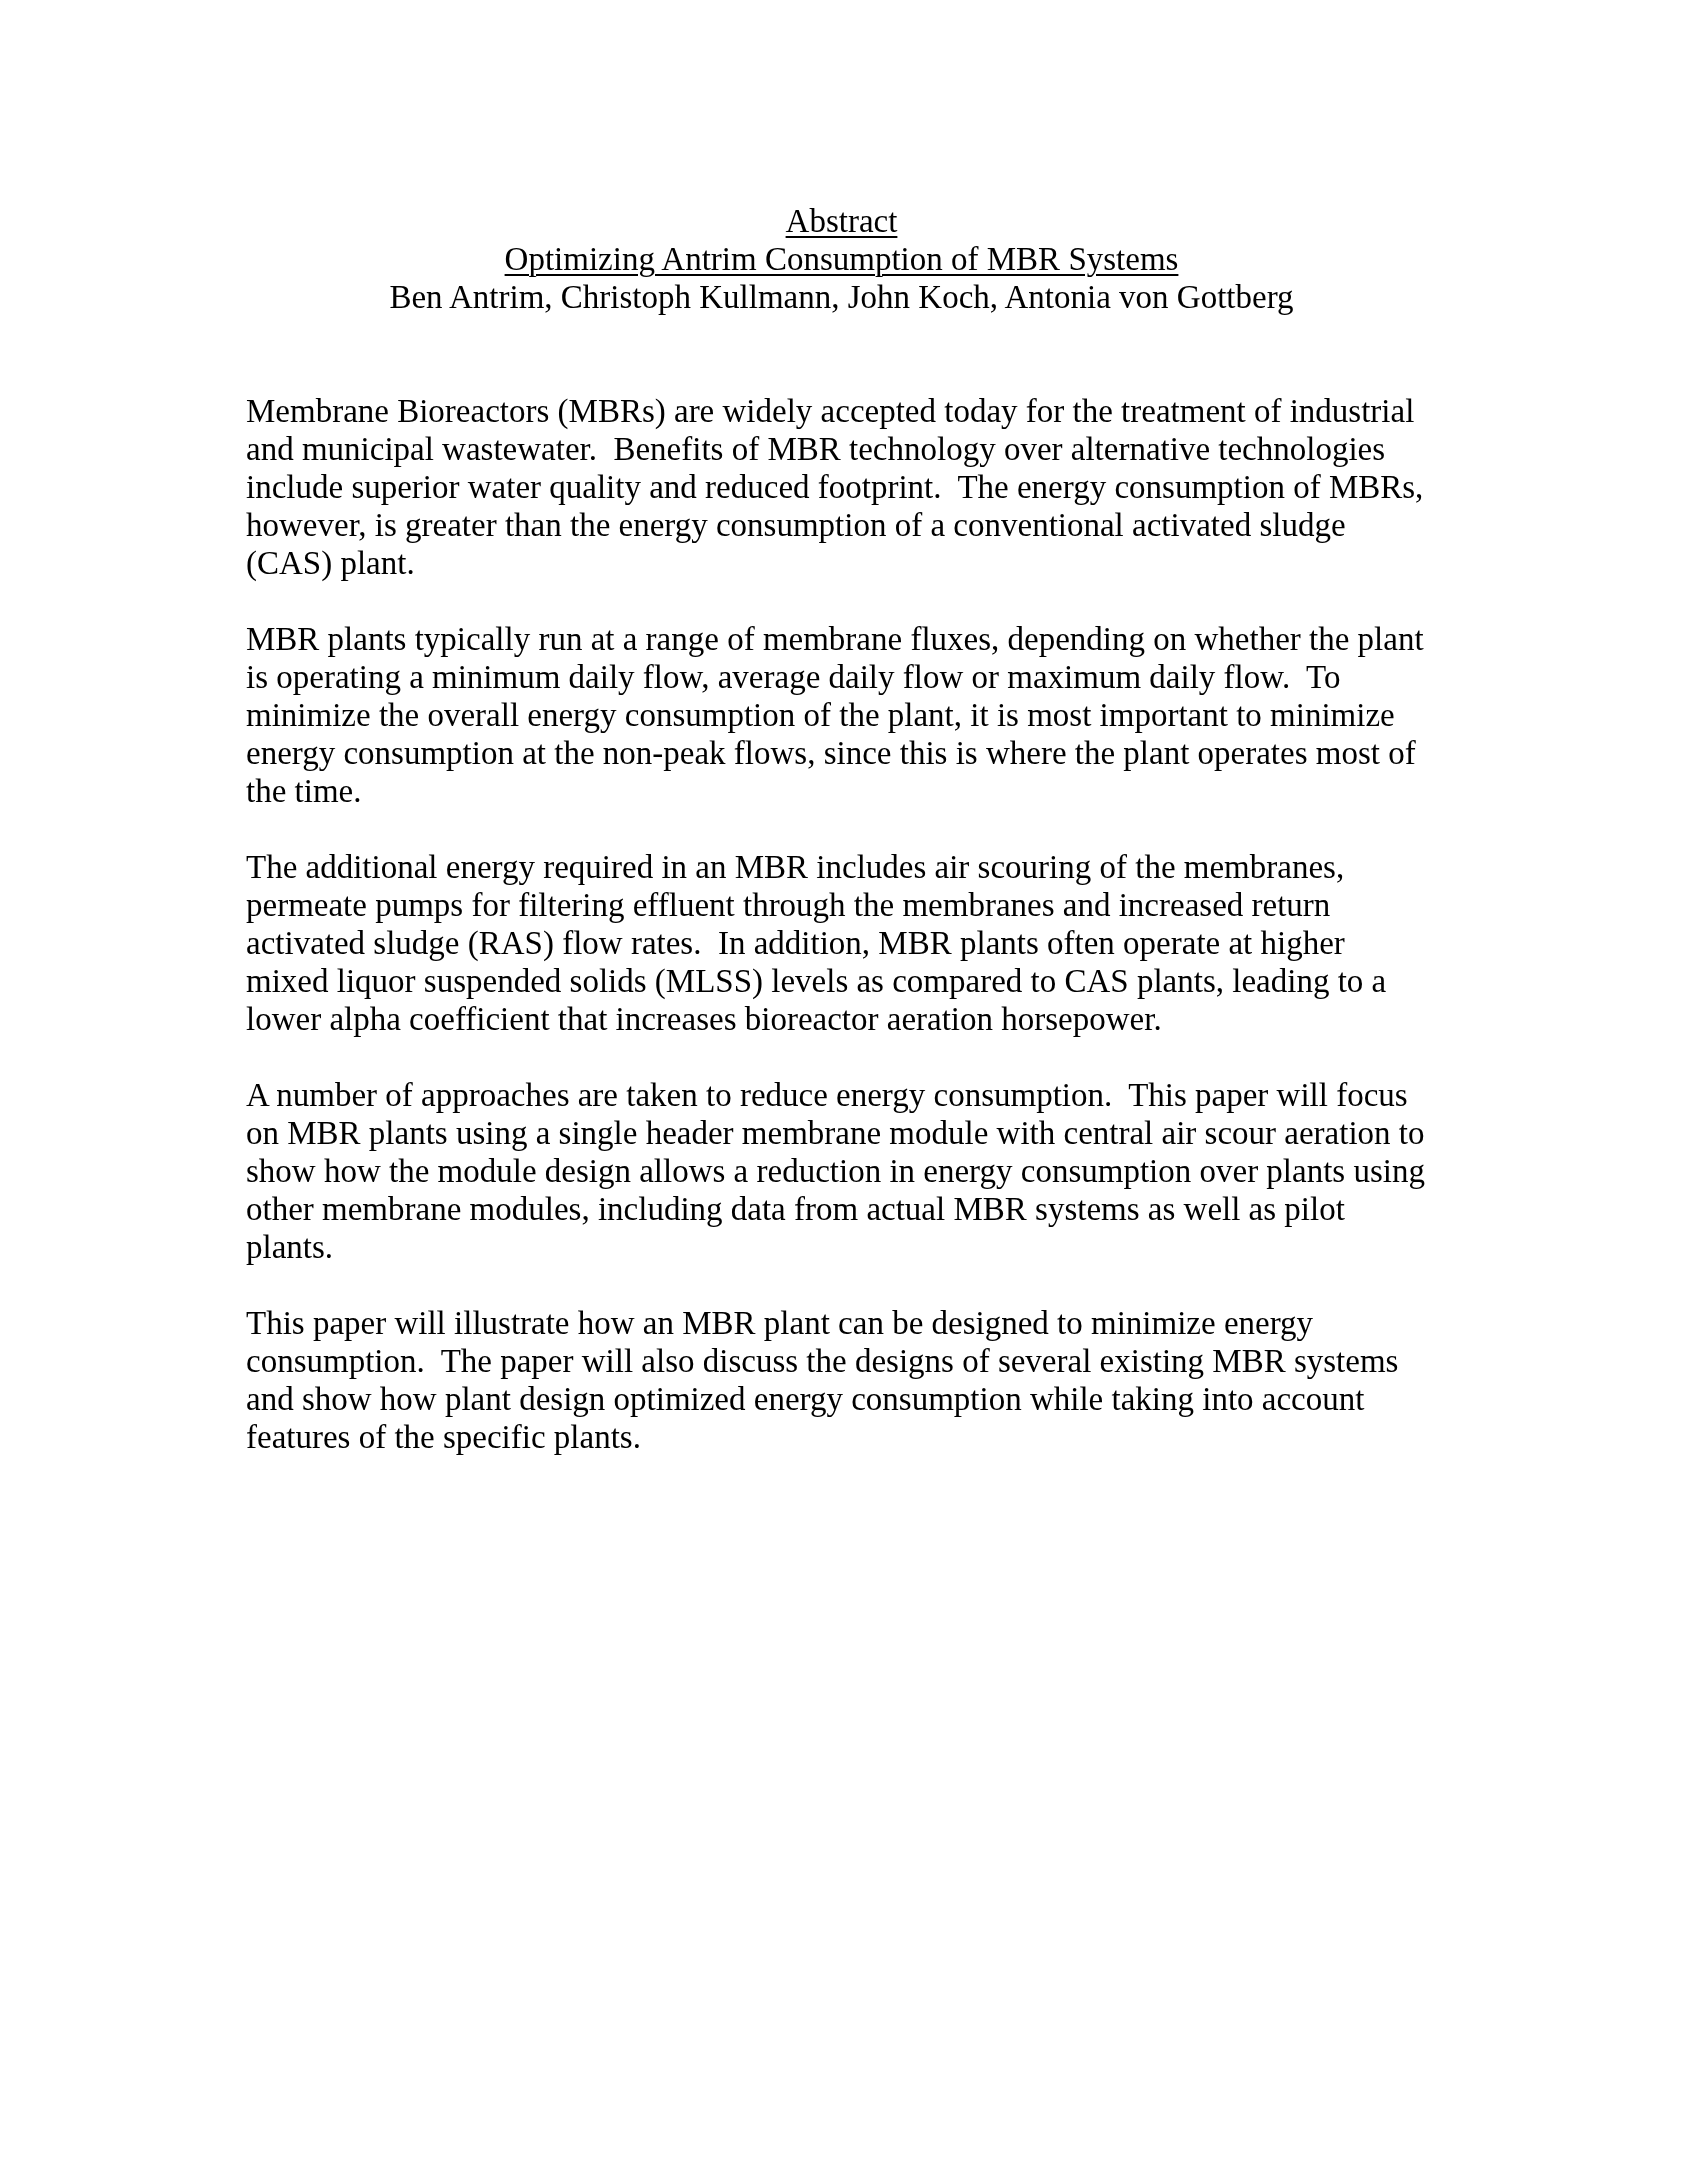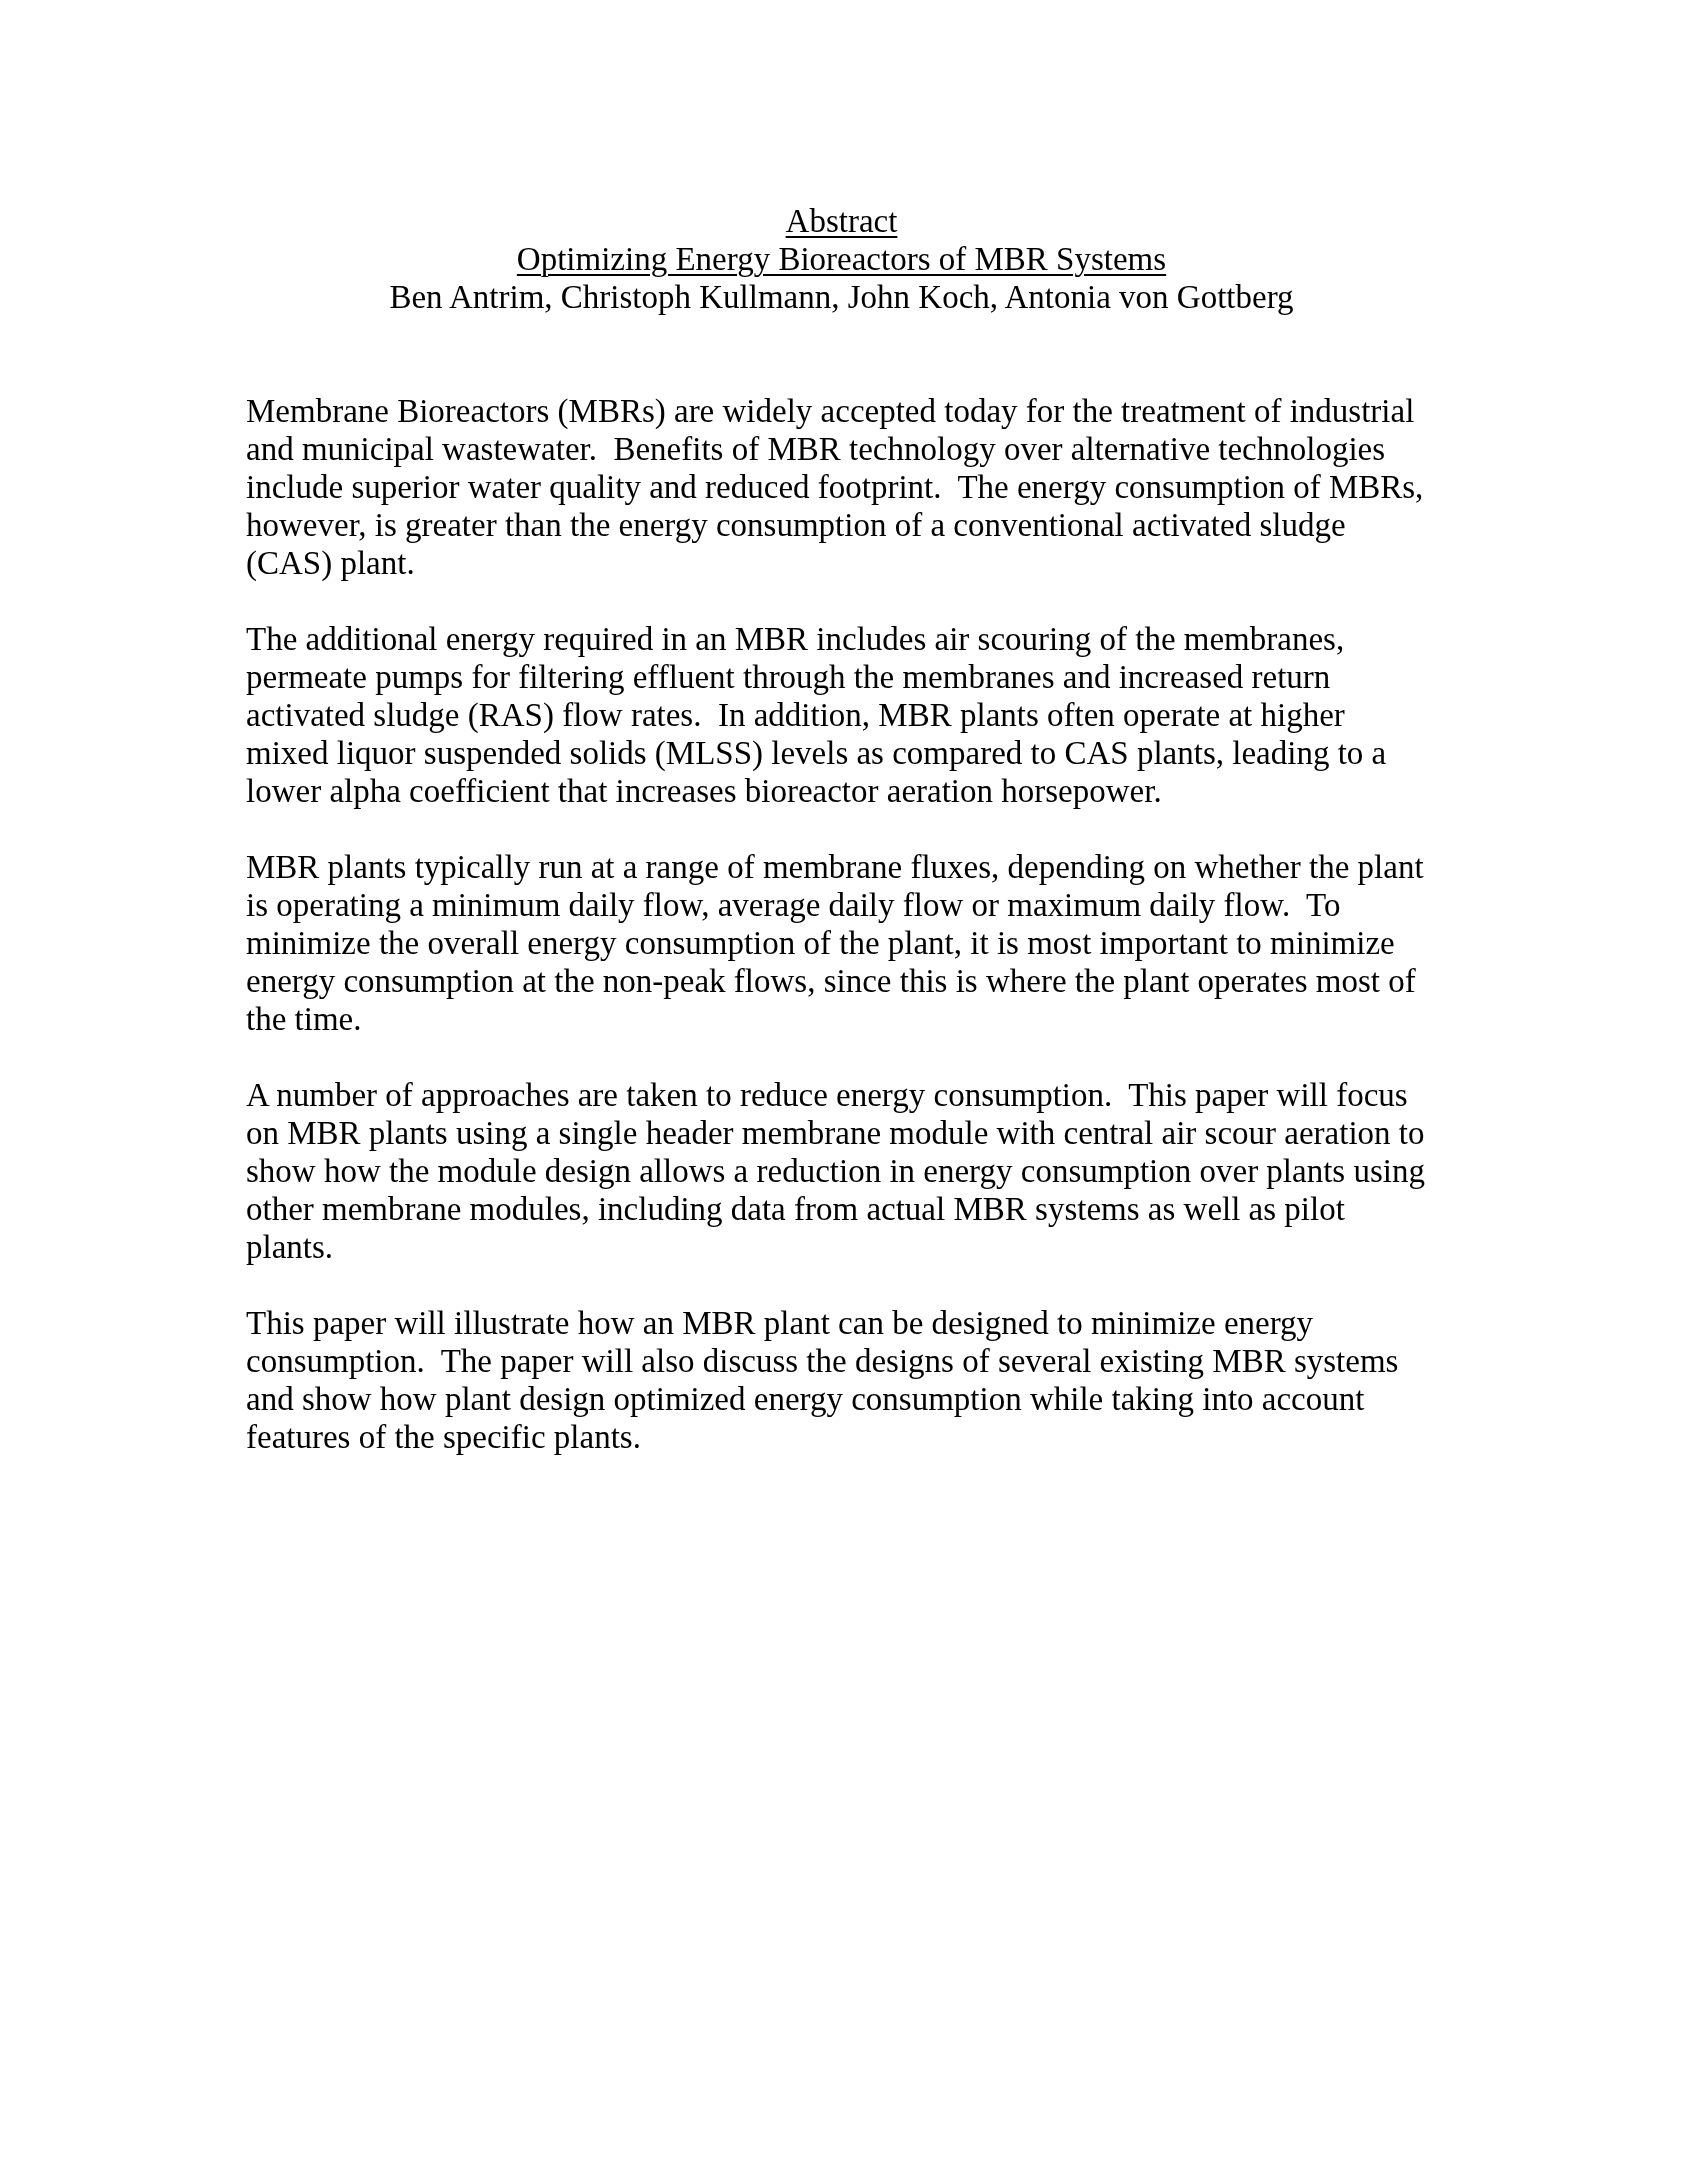"Optimizing Energy Bioreactors of MBR" div.title-underline { text: Energy Bioreactors -> Antrim Consumption }
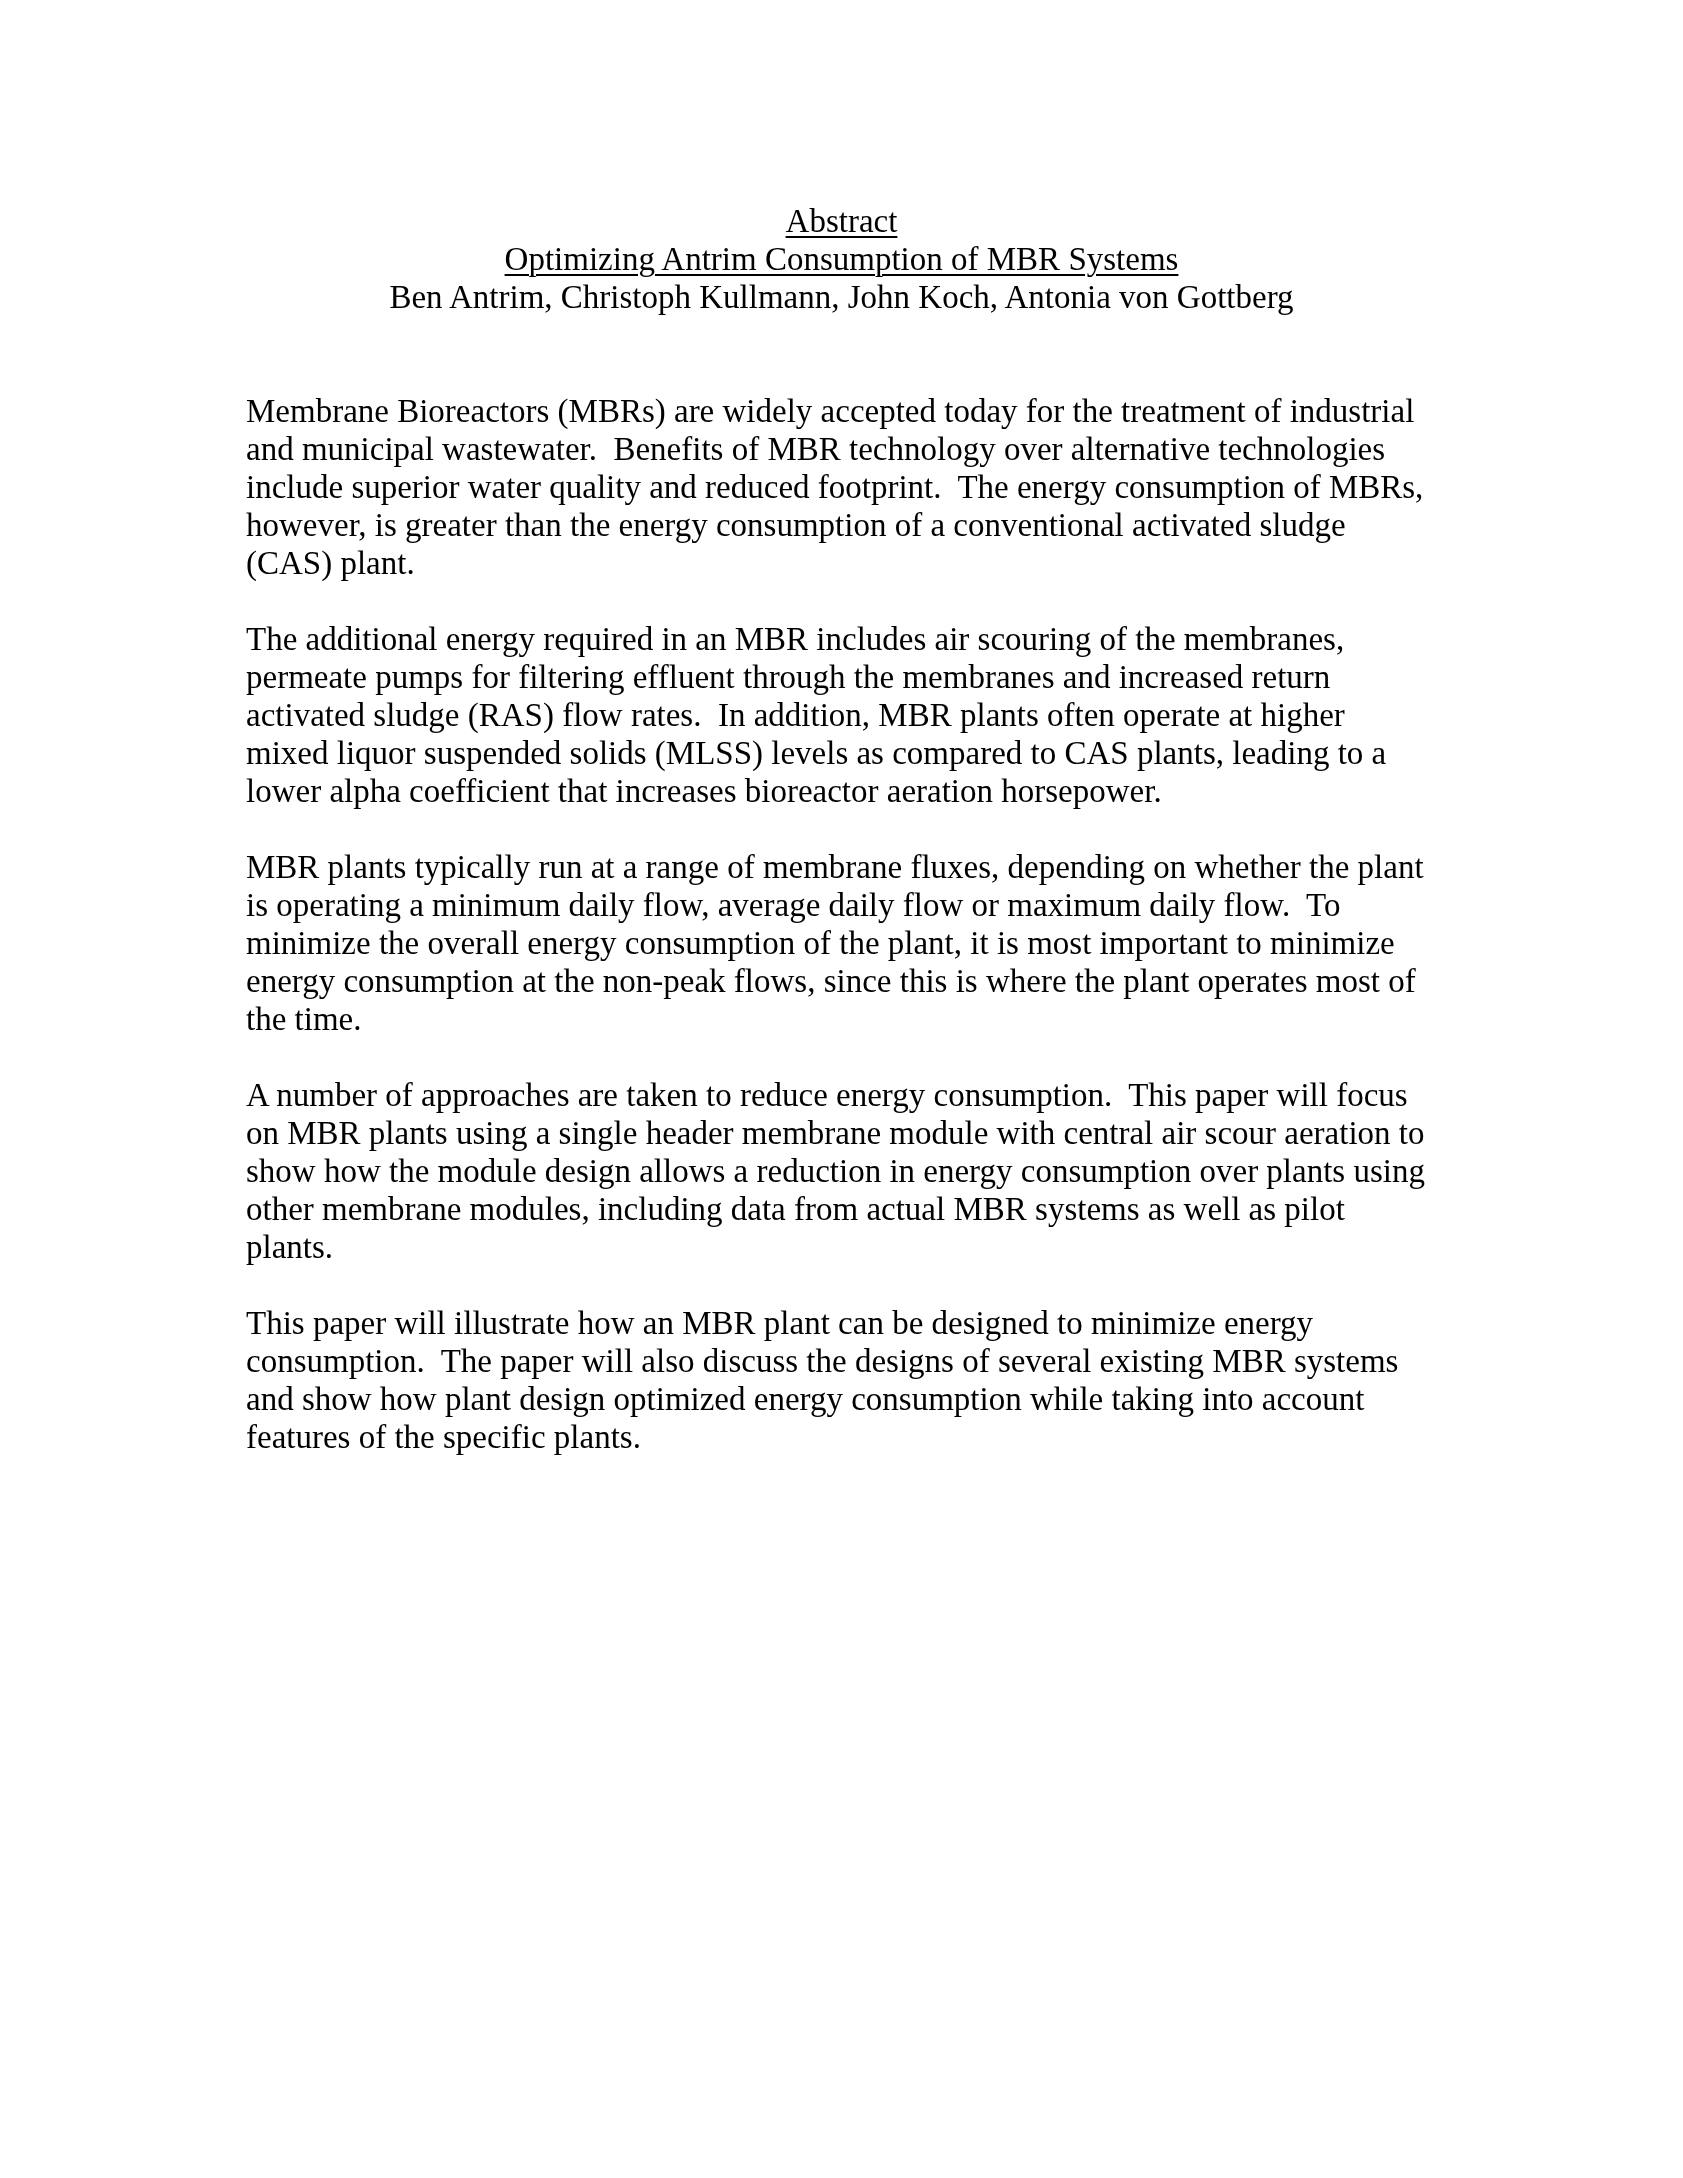"The additional energy required in" div.paragraph { order: before "MBR plants typically run at" -> after "MBR plants typically run at" }
